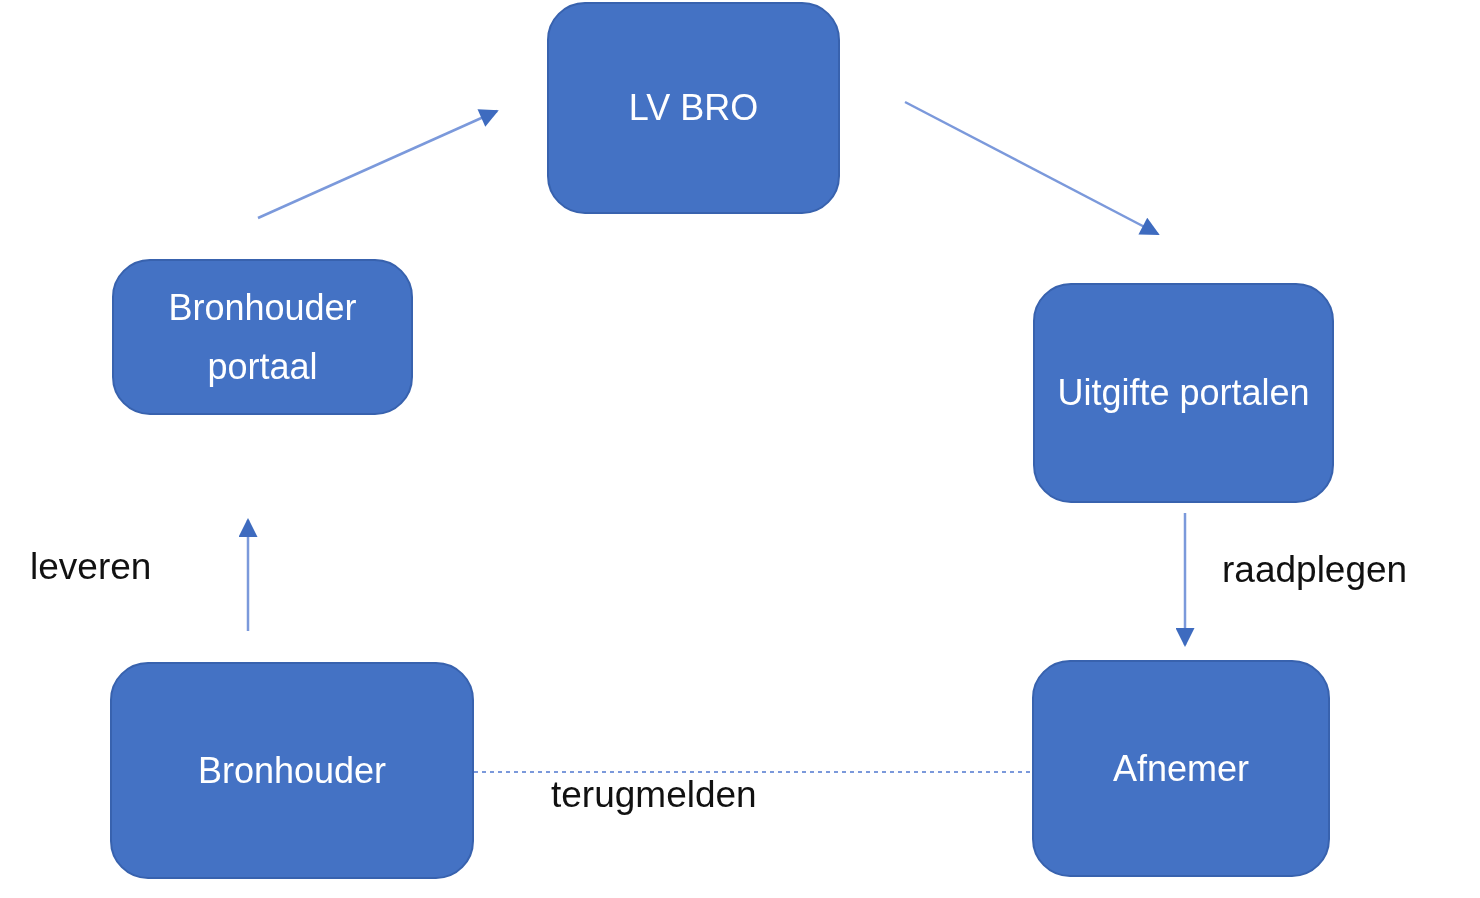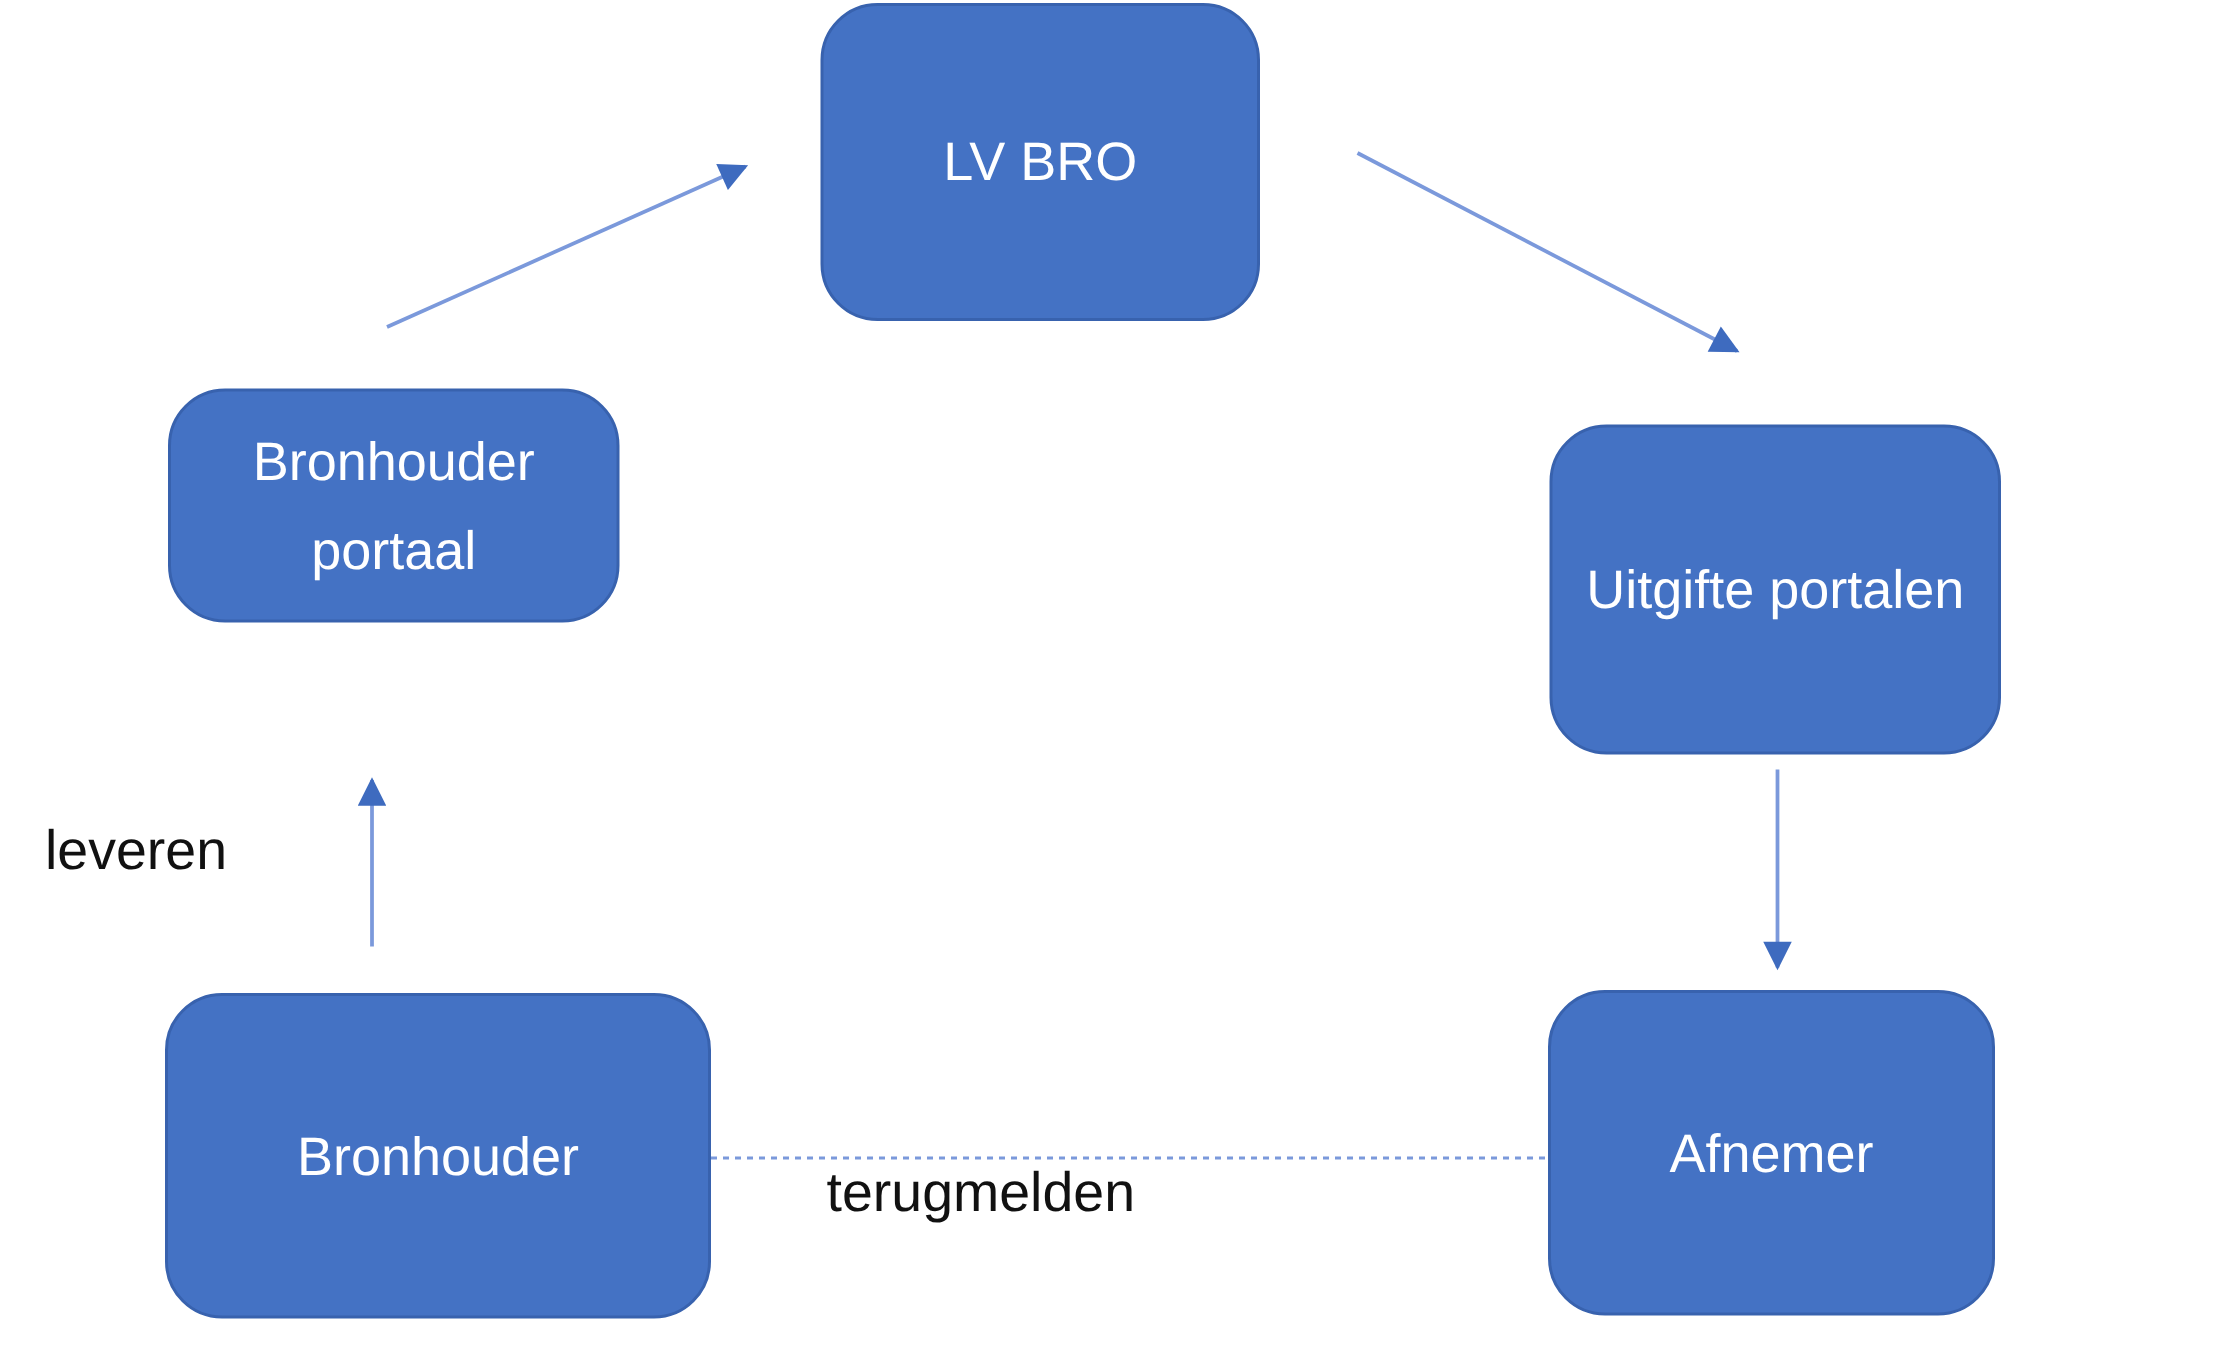"raadplegen" div.edge-label { html: none -> <div>raadplegen</div> }
